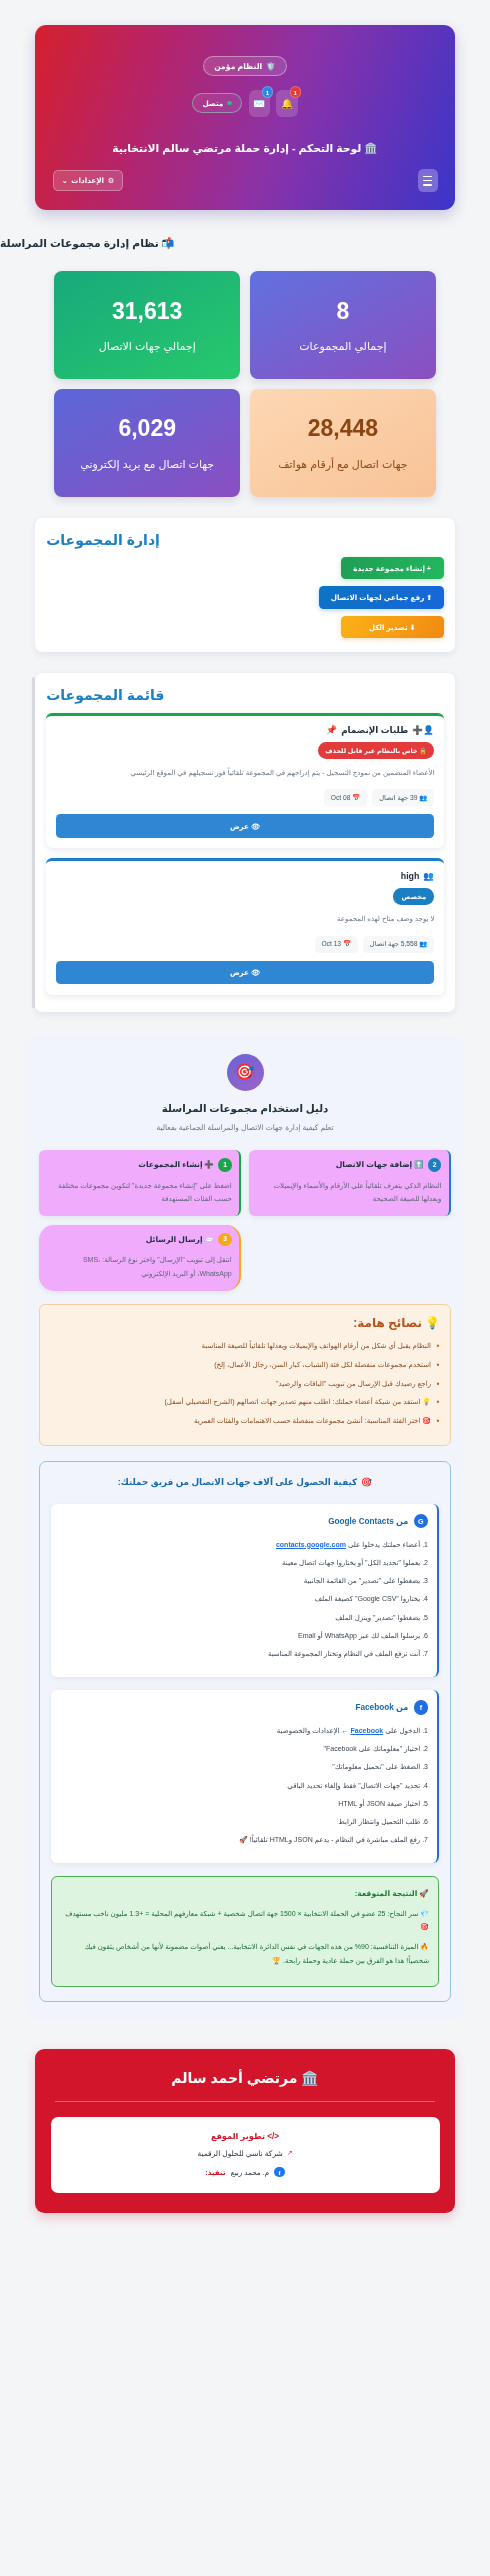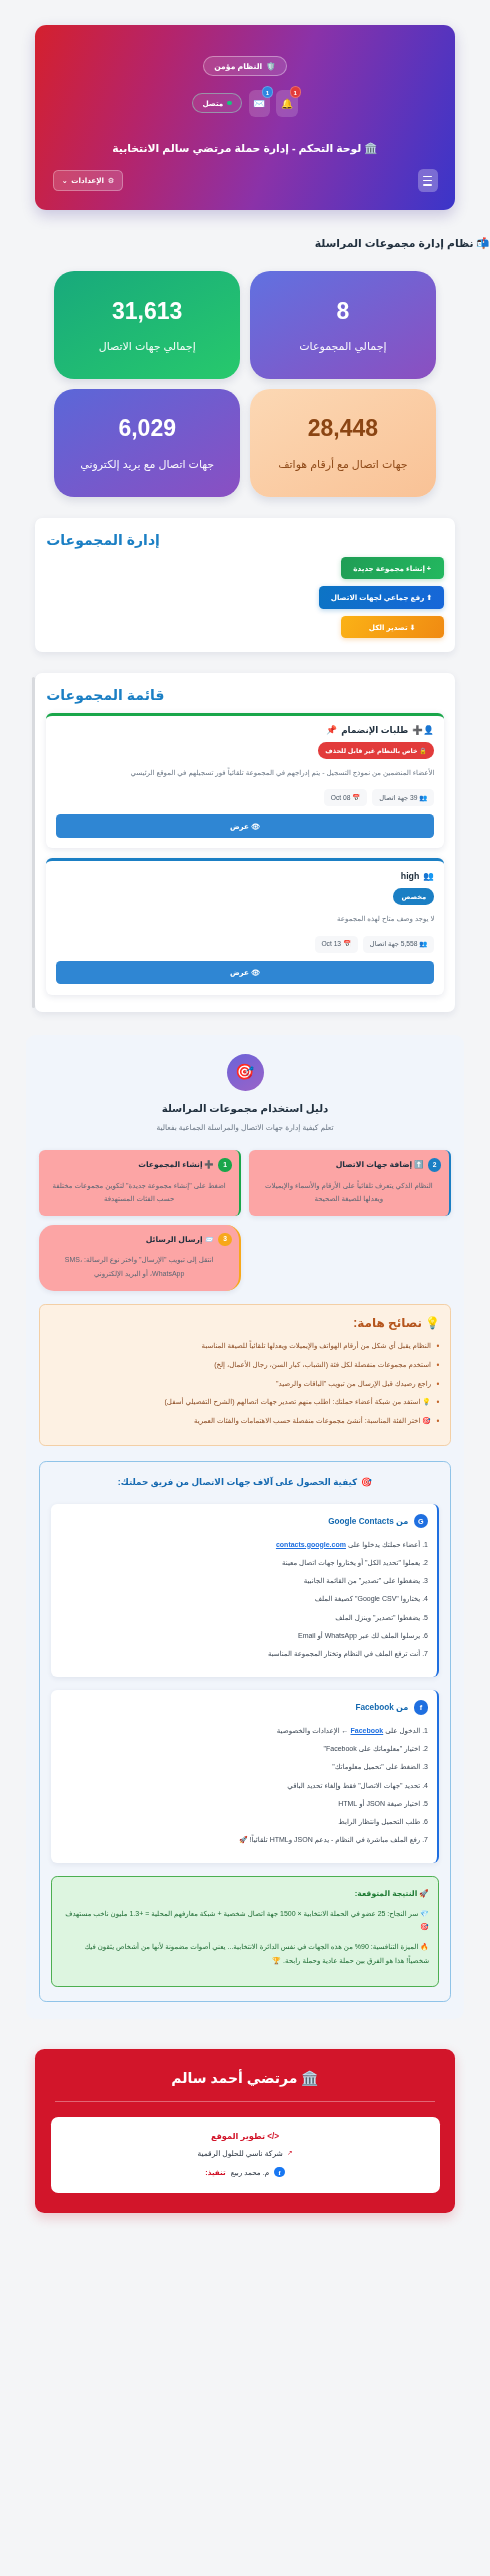"📬 نظام إدارة مجموعات المراسلة" .section-title { text-align: right -> left }
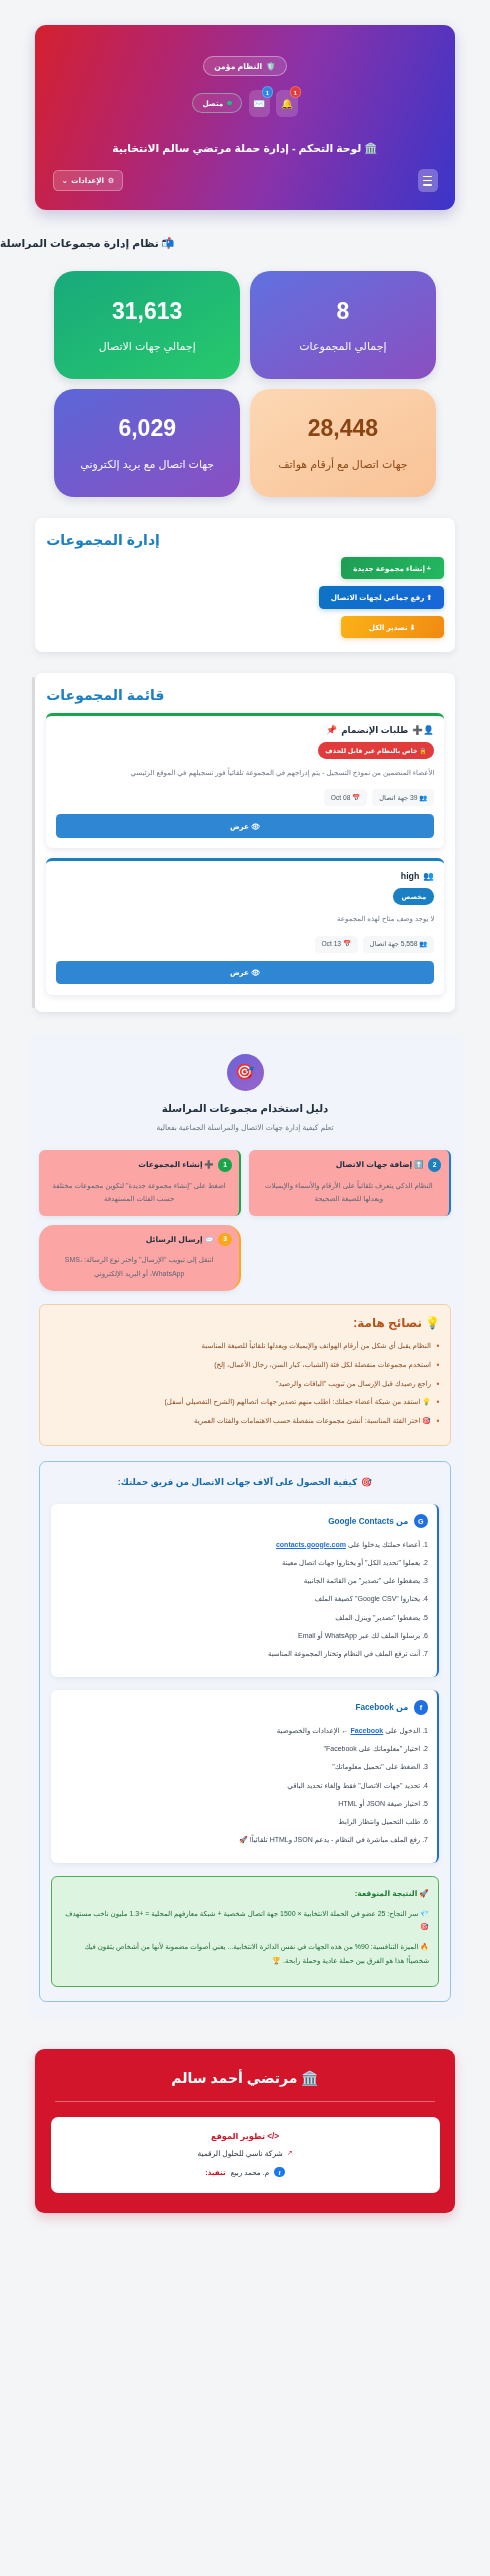"31,613" .stat-card { border-radius: 20px -> 8px }
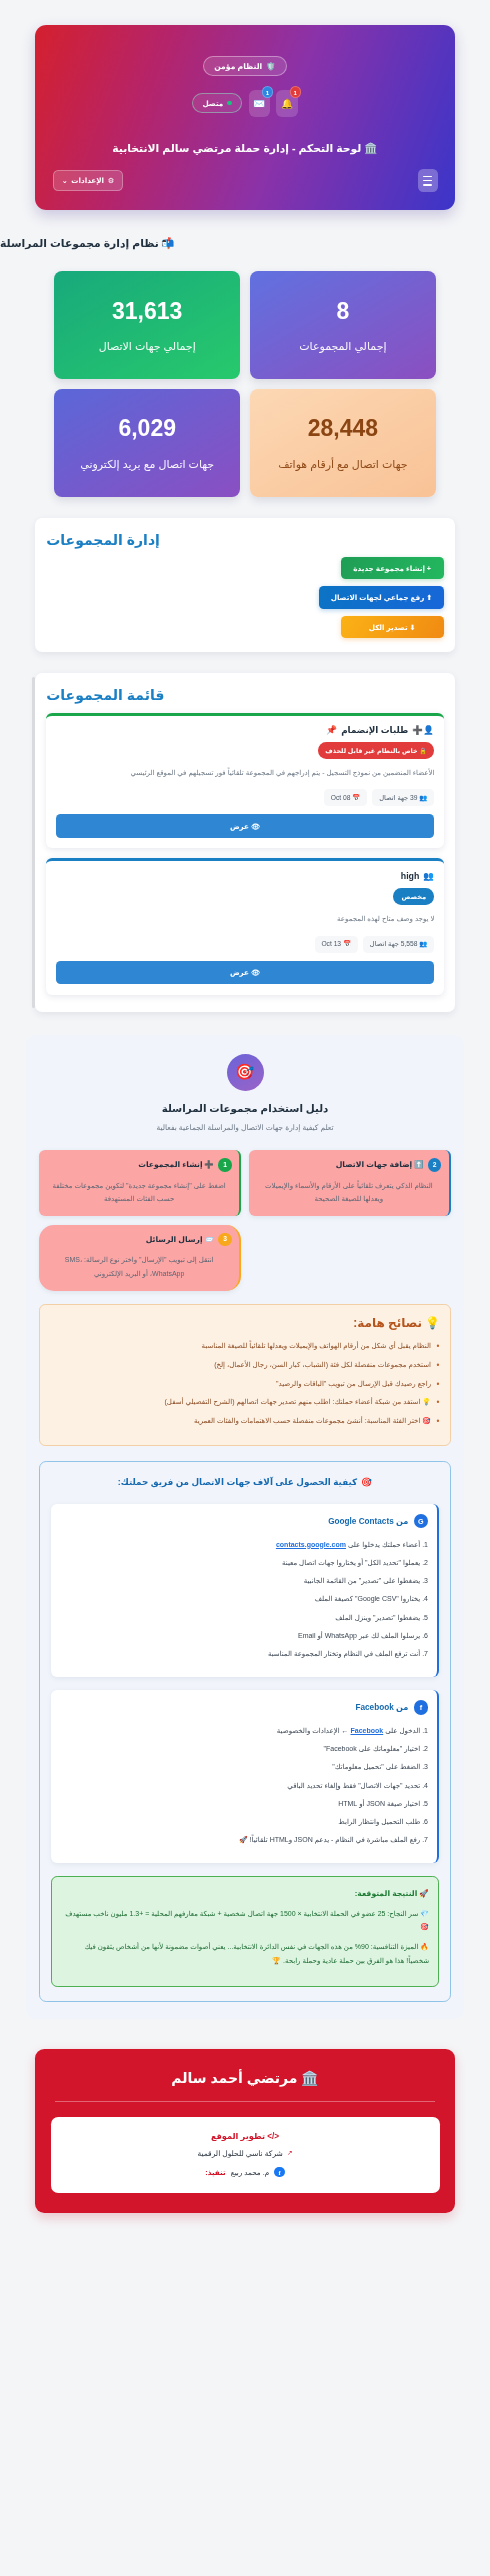"➕ إنشاء المجموعات" .step-card { background: #fca5a5 -> #f0abfc; text-align: center -> none }
